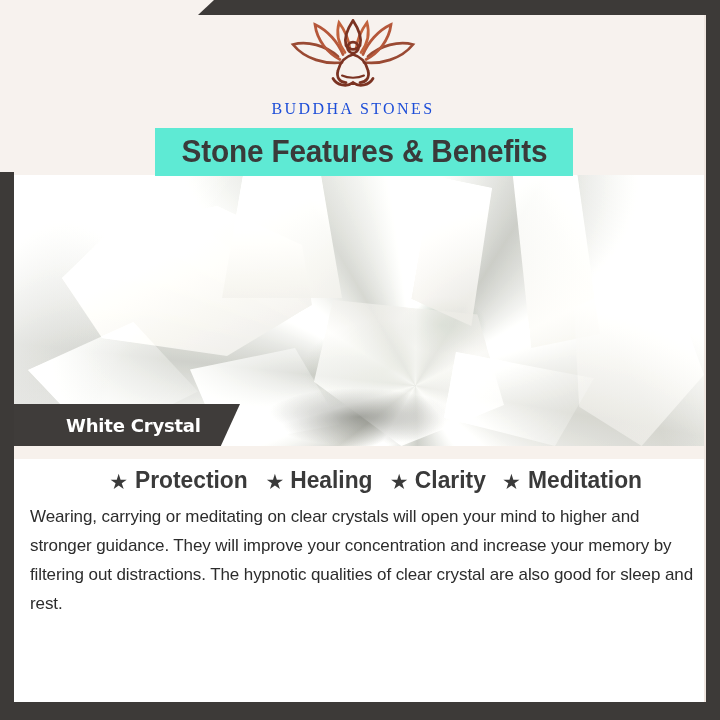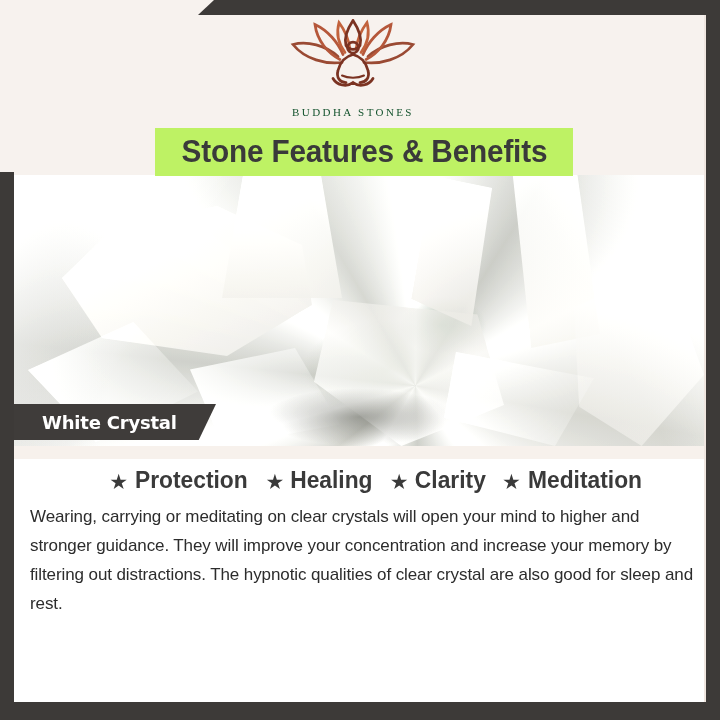"BUDDHA STONES" .logo-word { color: #14532d -> #1d4ed8; font-size: 11px -> 16px; margin: 14px auto 0 -> 8px auto 0 }
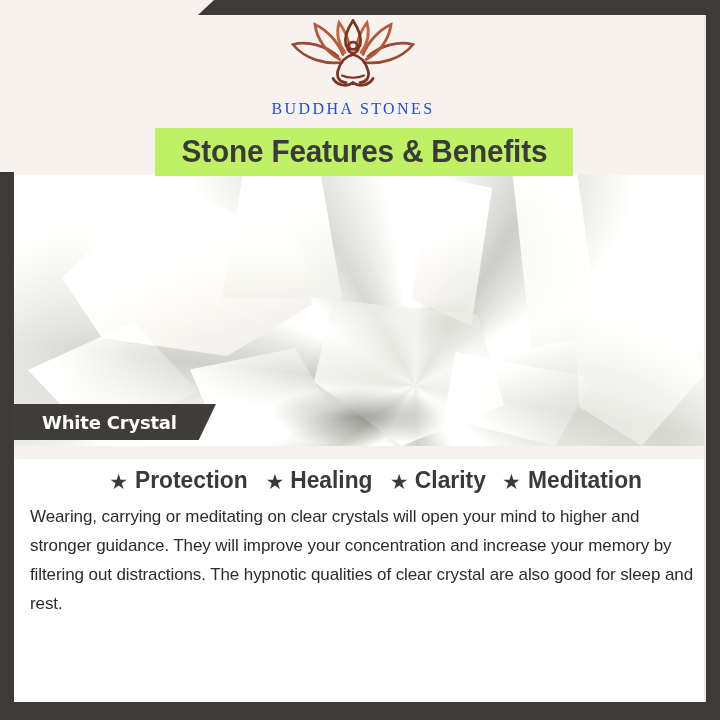"Stone Features & Benefits" .title-plate { background: #bef264 -> #5eead4 }
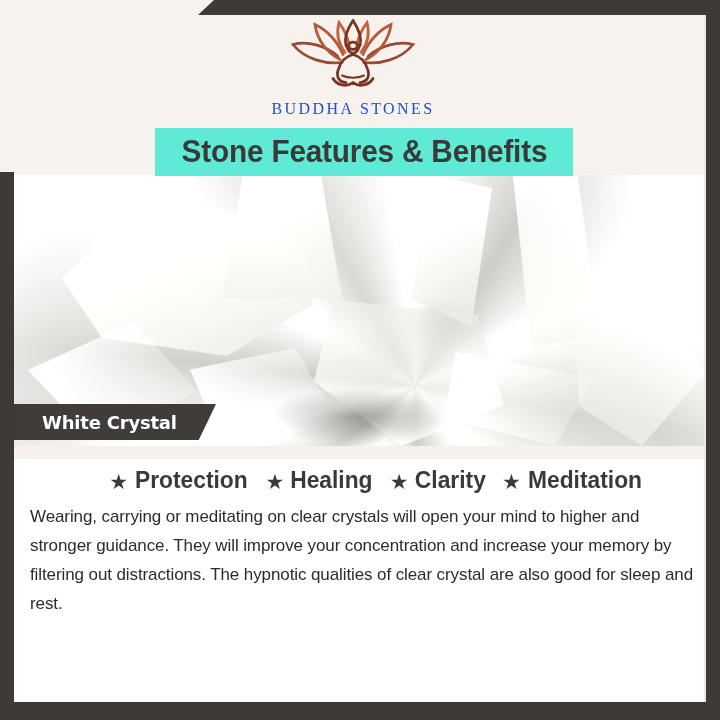"White Crystal" .caption-banner { height: 36px -> 42px; padding-left: none -> 24px }
